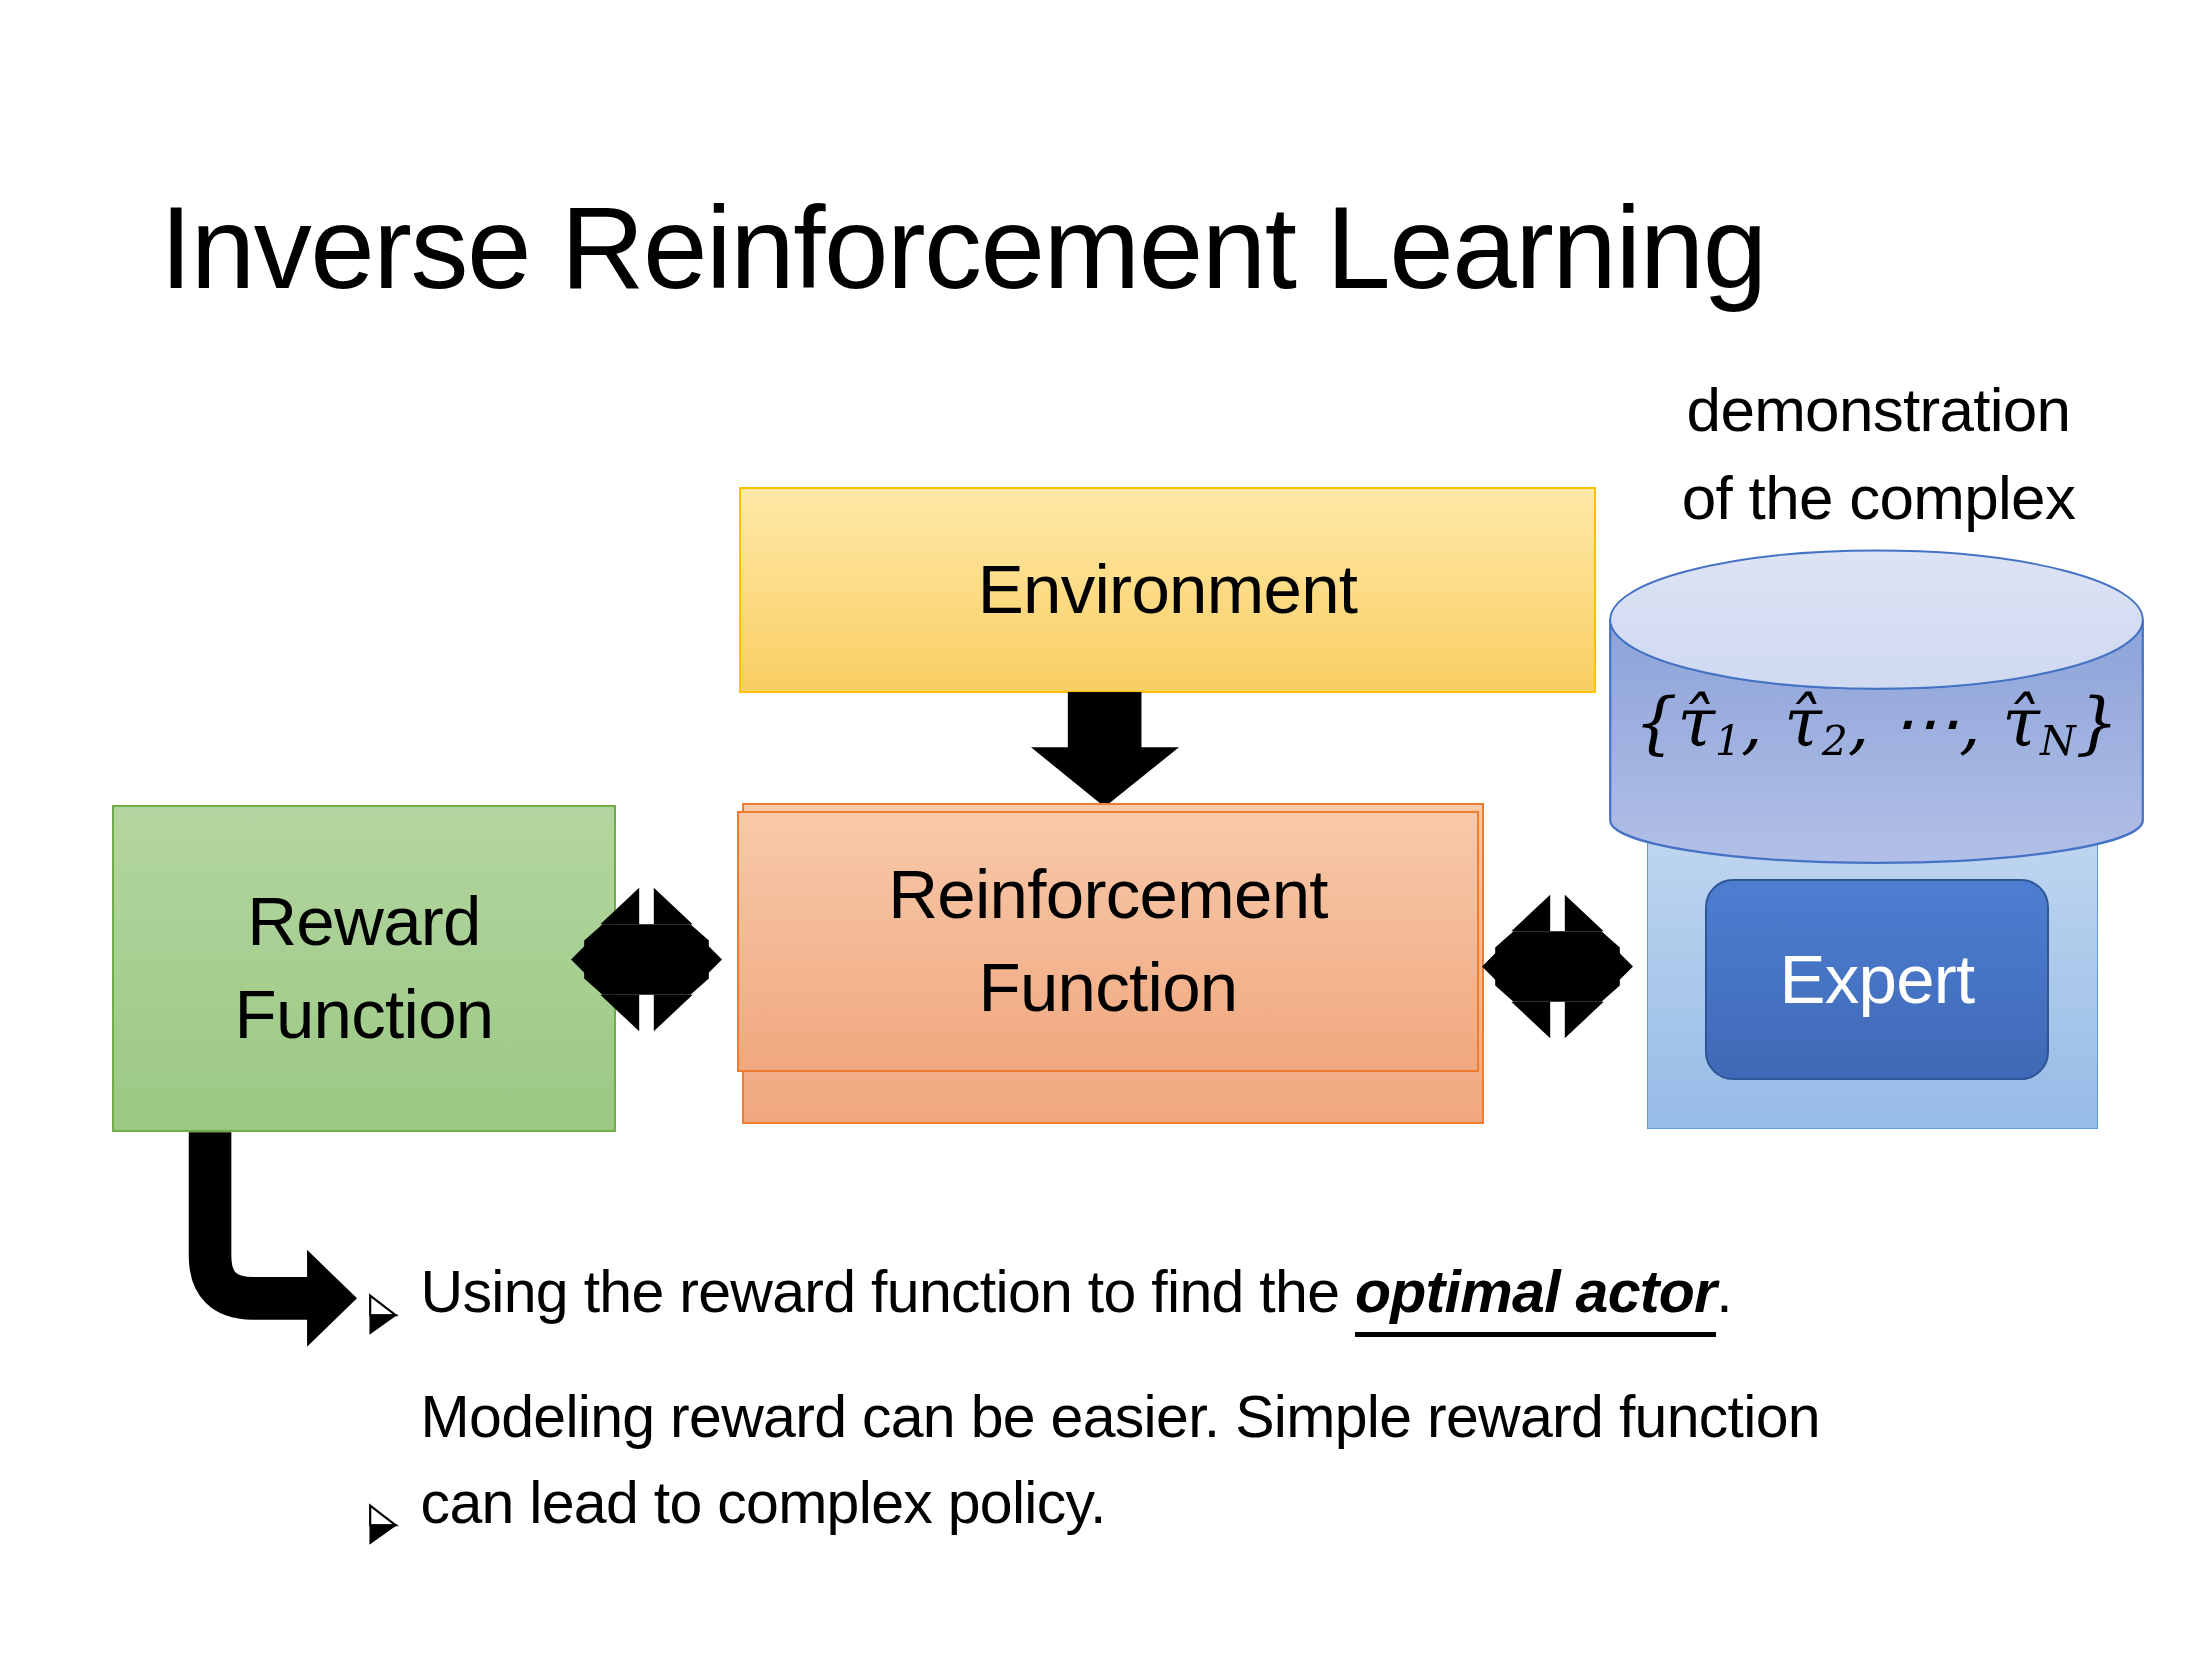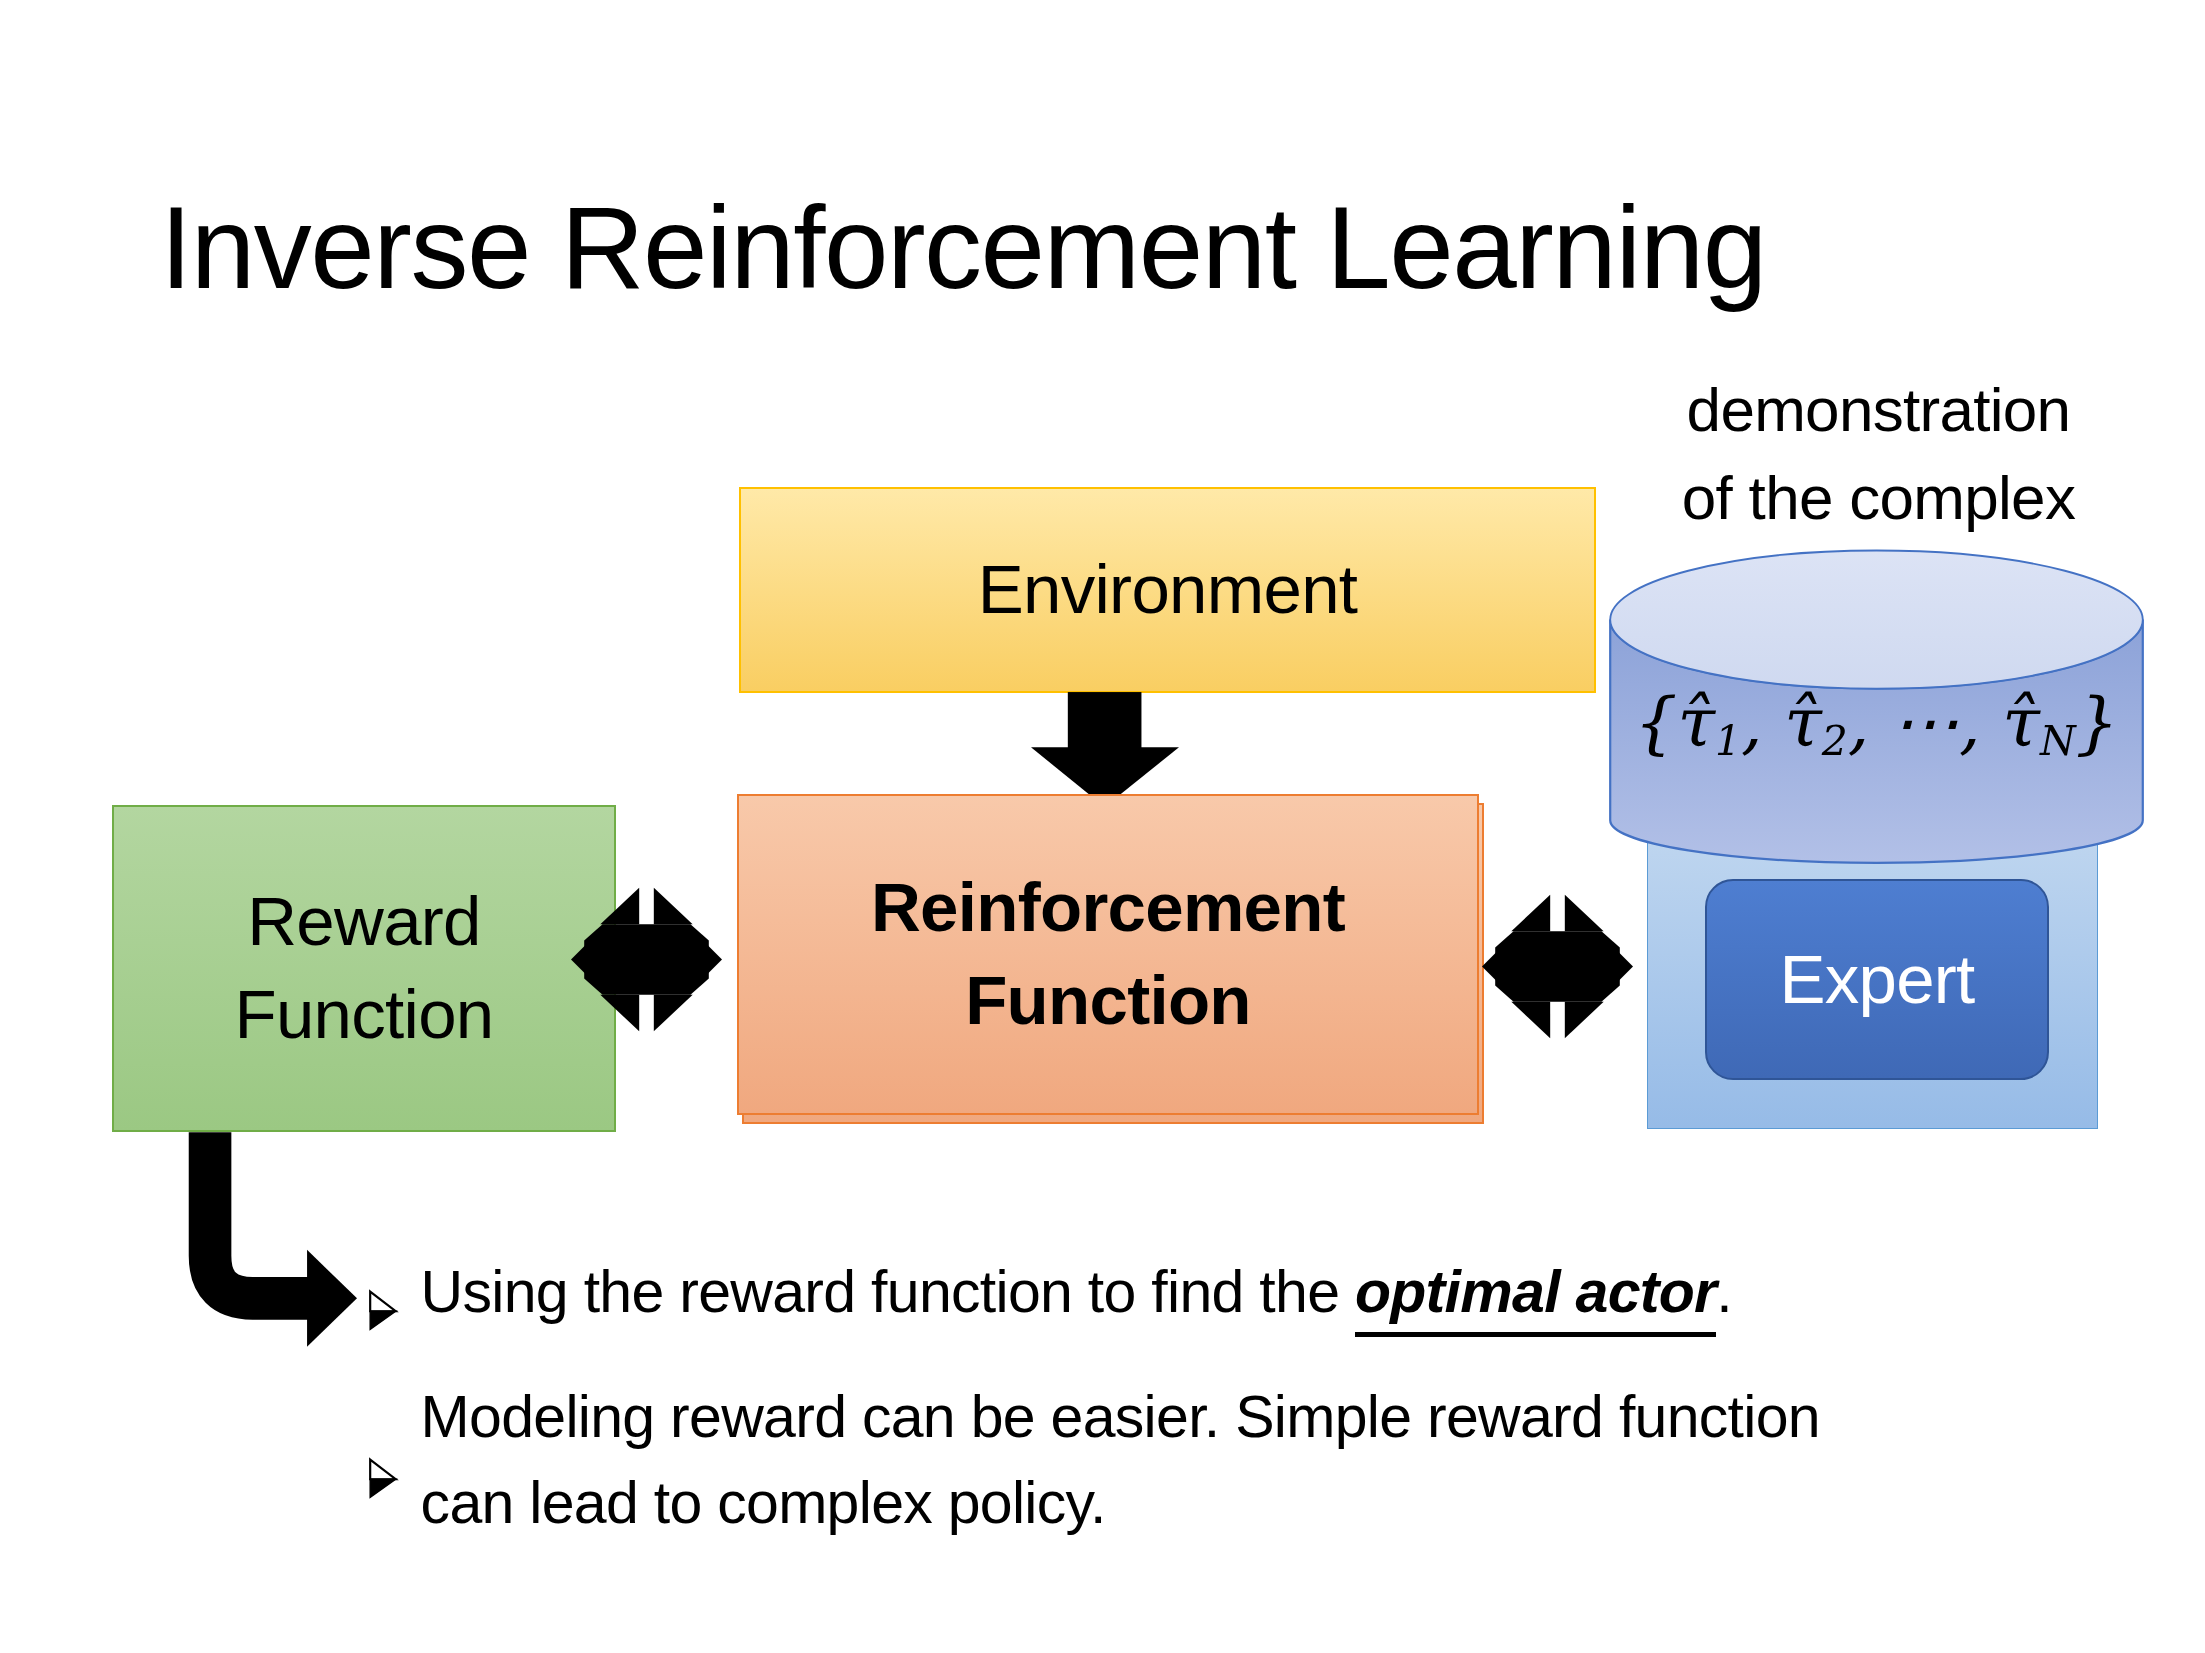"Reinforcement" #rl-box { font-weight: bold -> none; height: 321px -> 261px; top: 794px -> 811px }
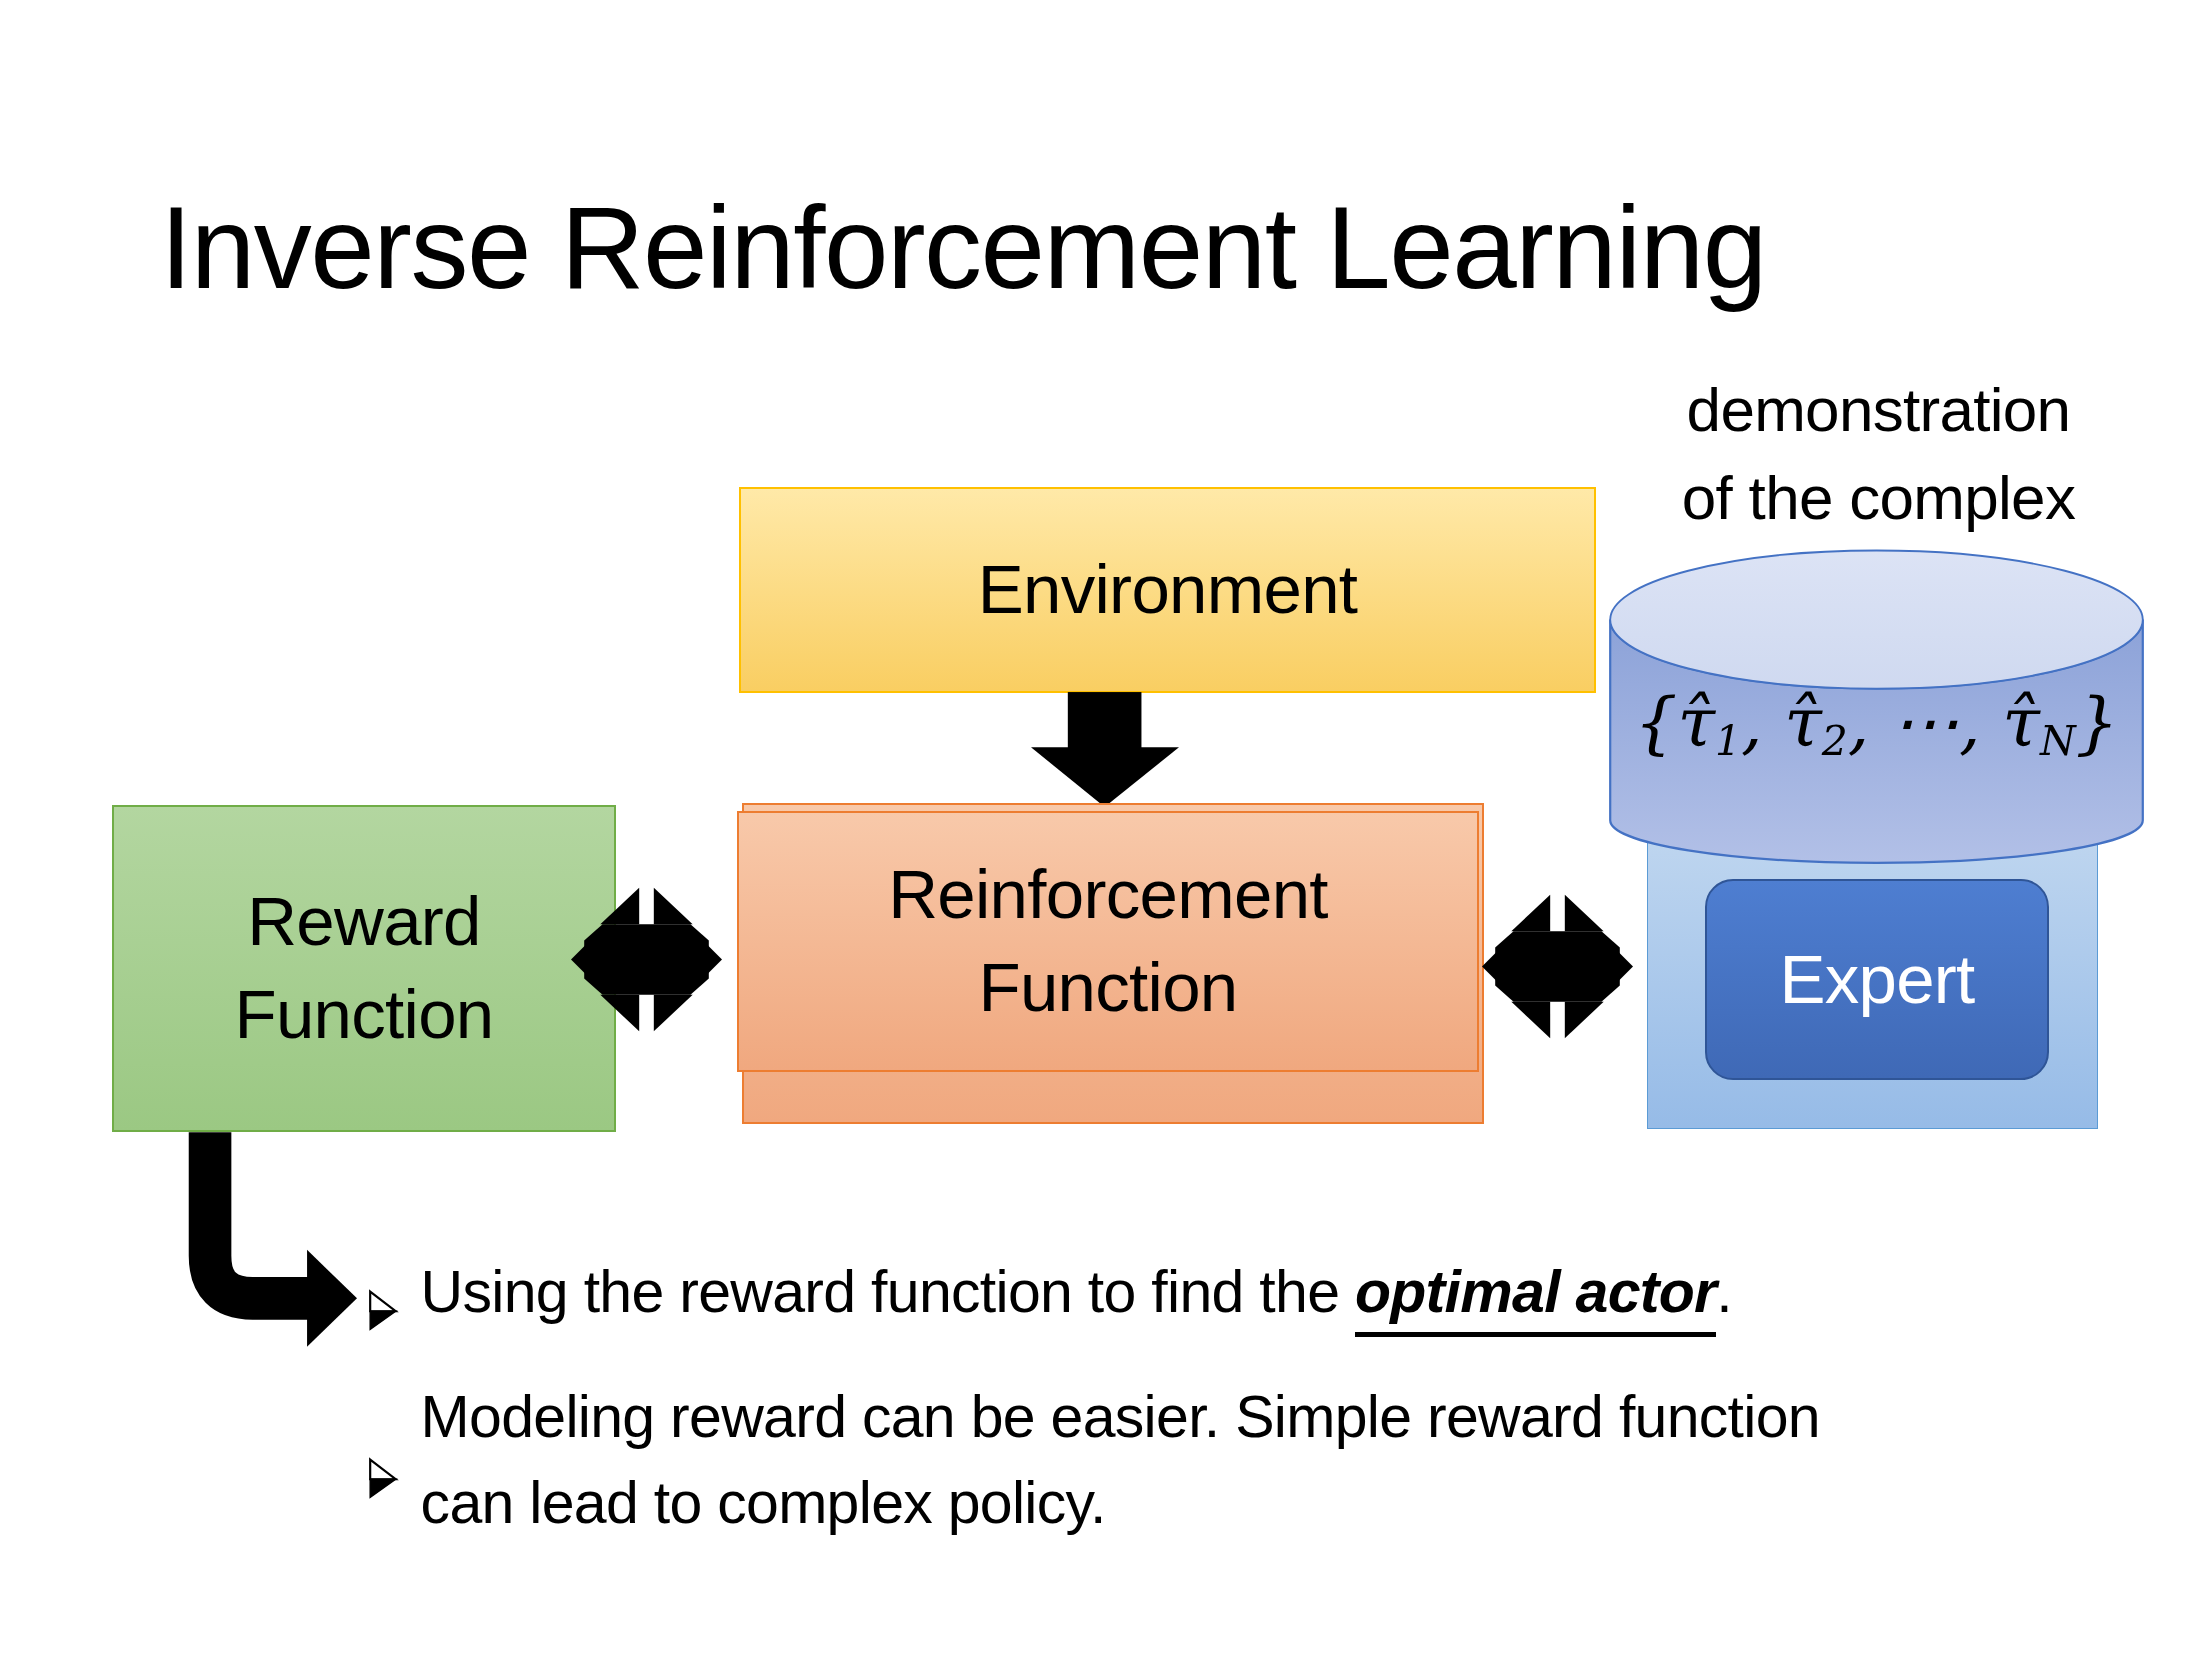"Using the reward function to" .bullet-row { align-items: center -> flex-end }
